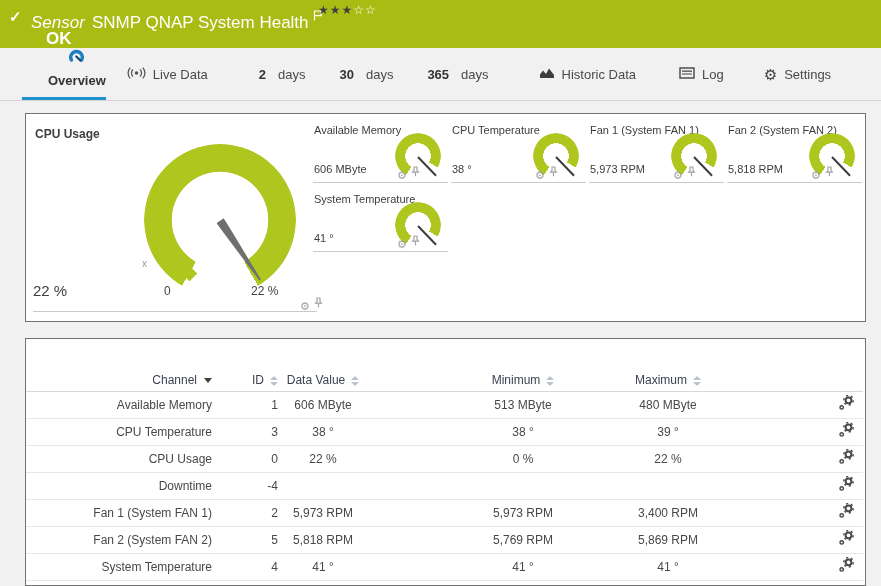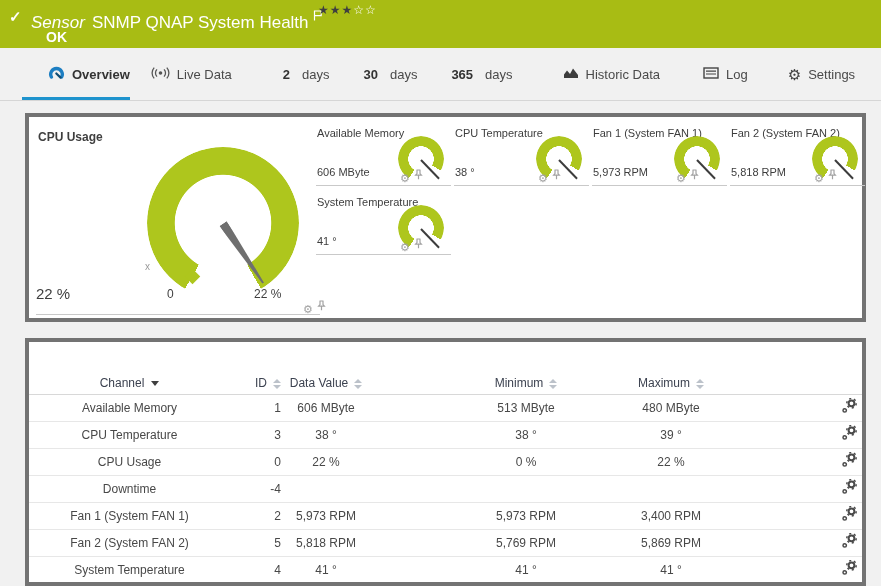"OK" .hdr-status { font-size: 14px -> 17px }
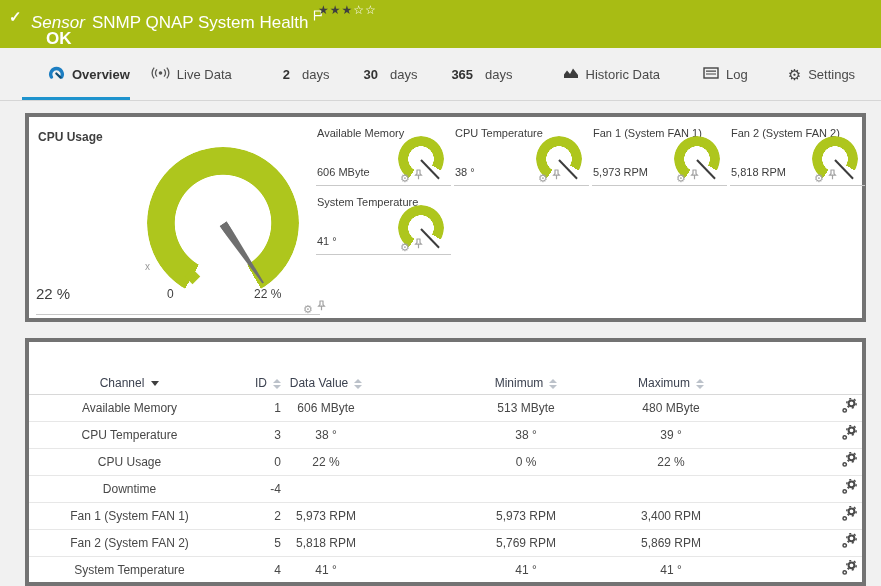"Overview" .tab.active { flex-direction: none -> column }
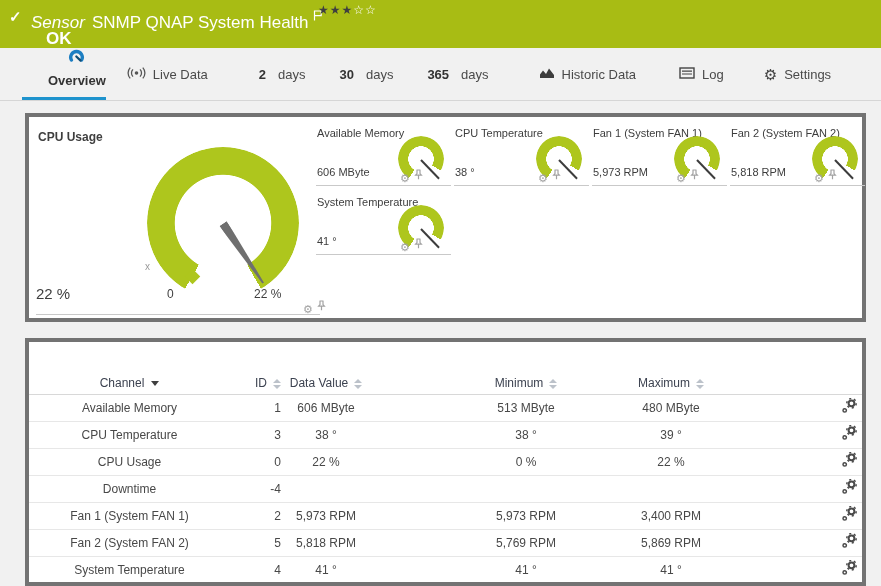"CPU Usage" .panel { border: 4px solid #737373 -> 1px solid #737373 }
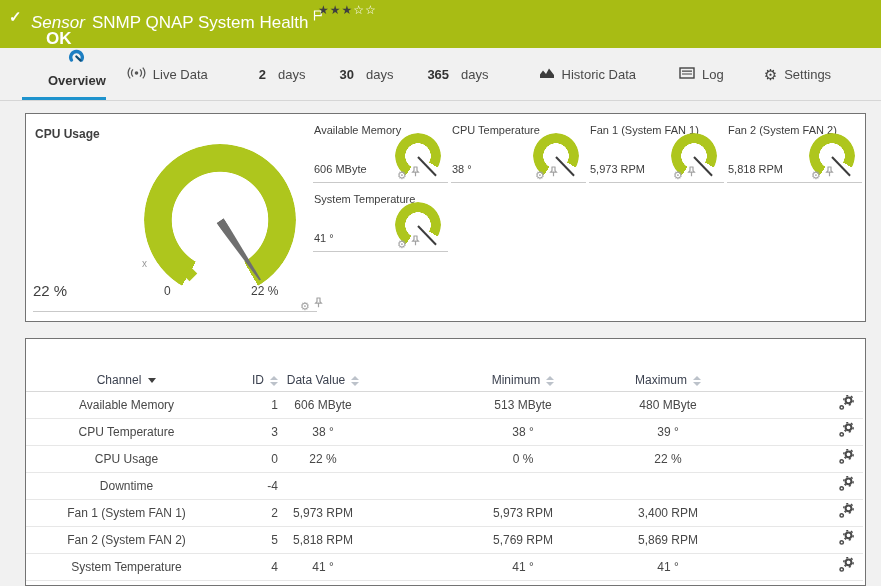"Channel" .al { text-align: center -> right }
